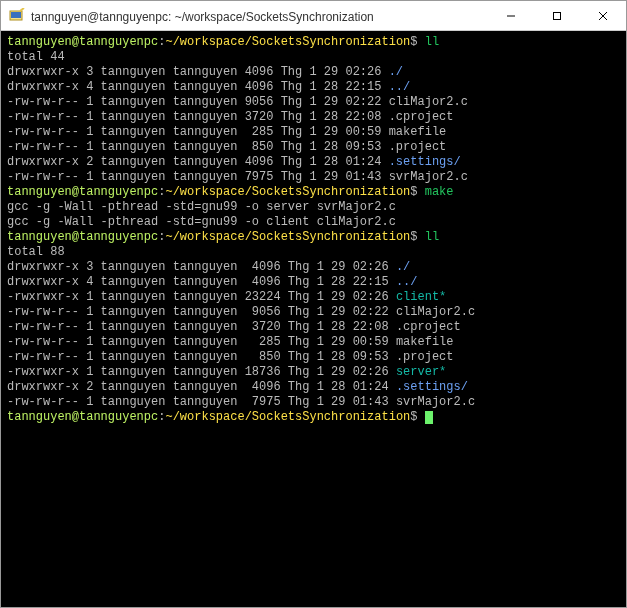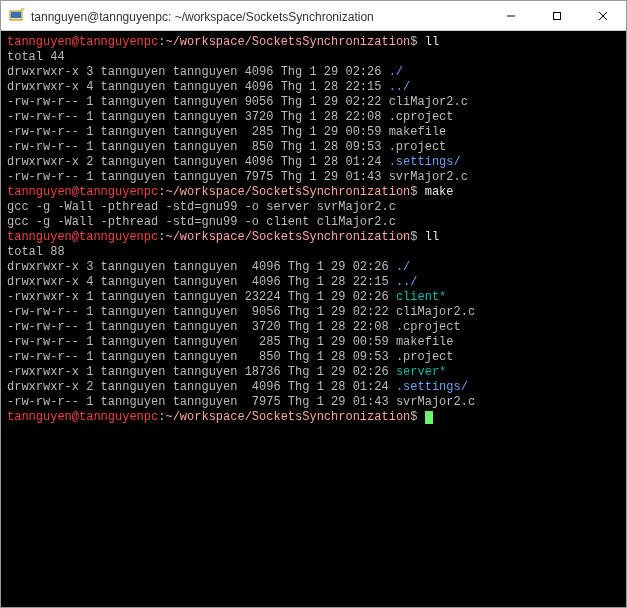"tannguyen@tannguyenpc" .prompt { color: #ef4444 -> #bef264 }
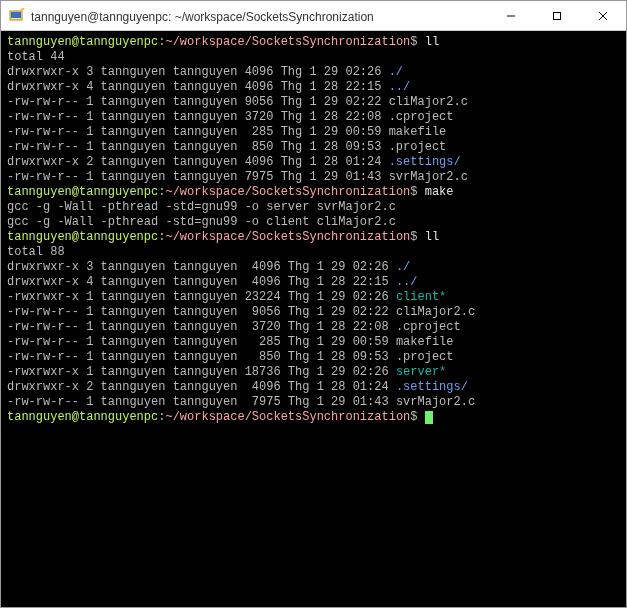"~/workspace/SocketsSynchronization" .path { color: #fca5a5 -> #fde047 }
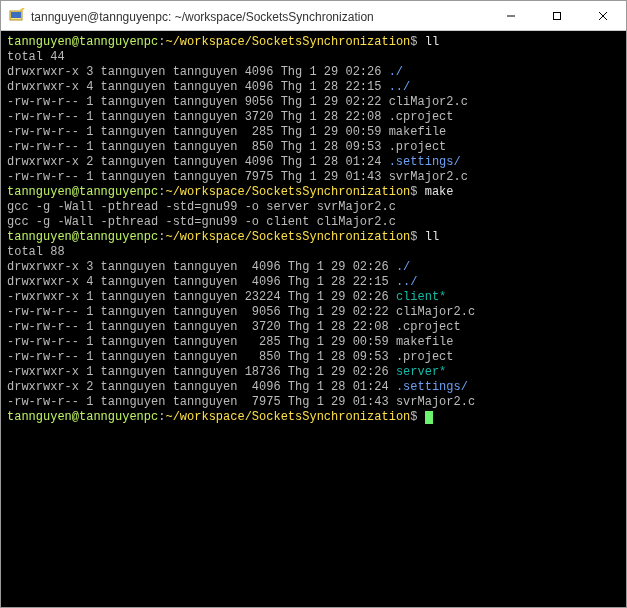"ll" .cmd { color: #e5e5e5 -> #22c55e }
